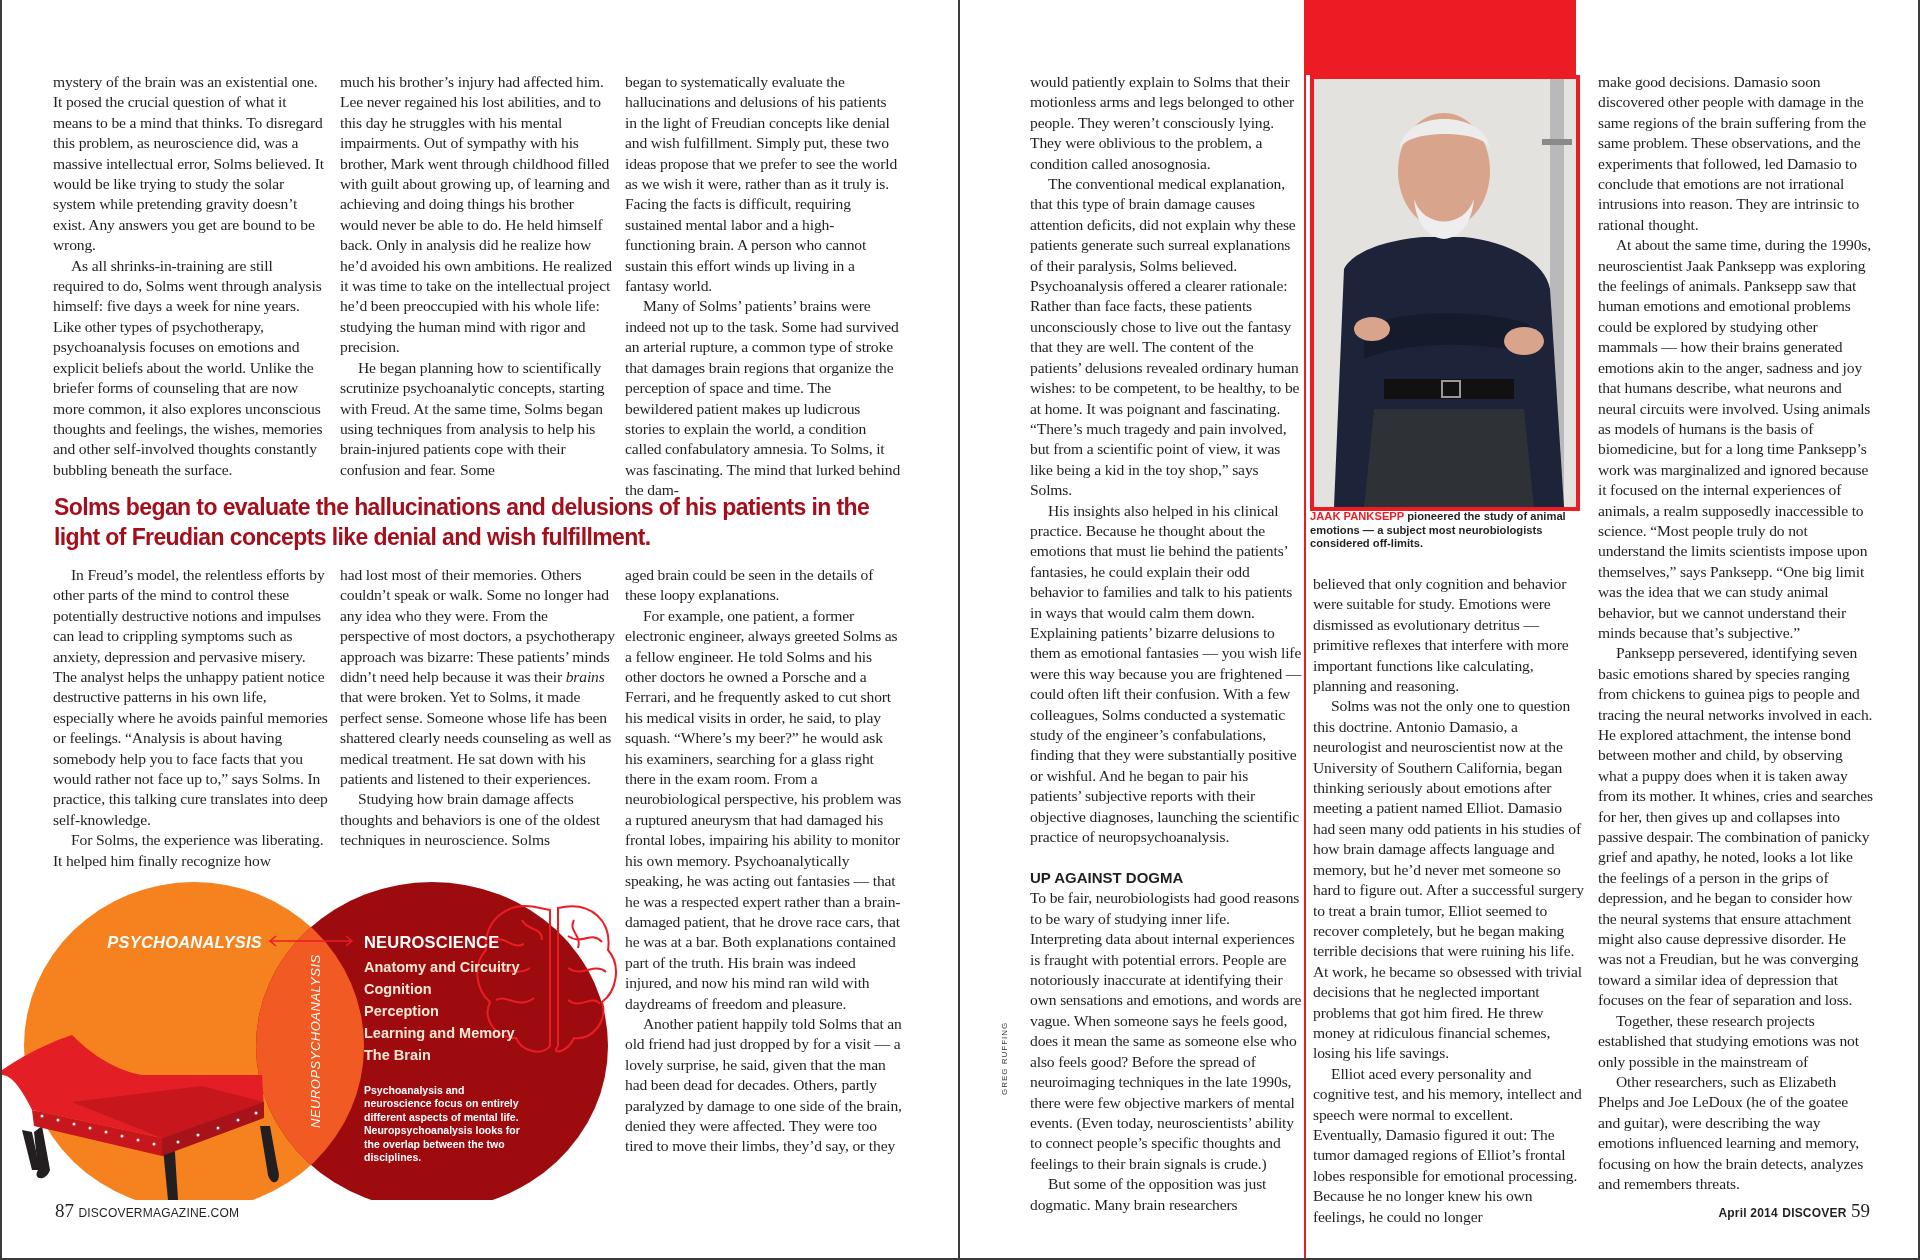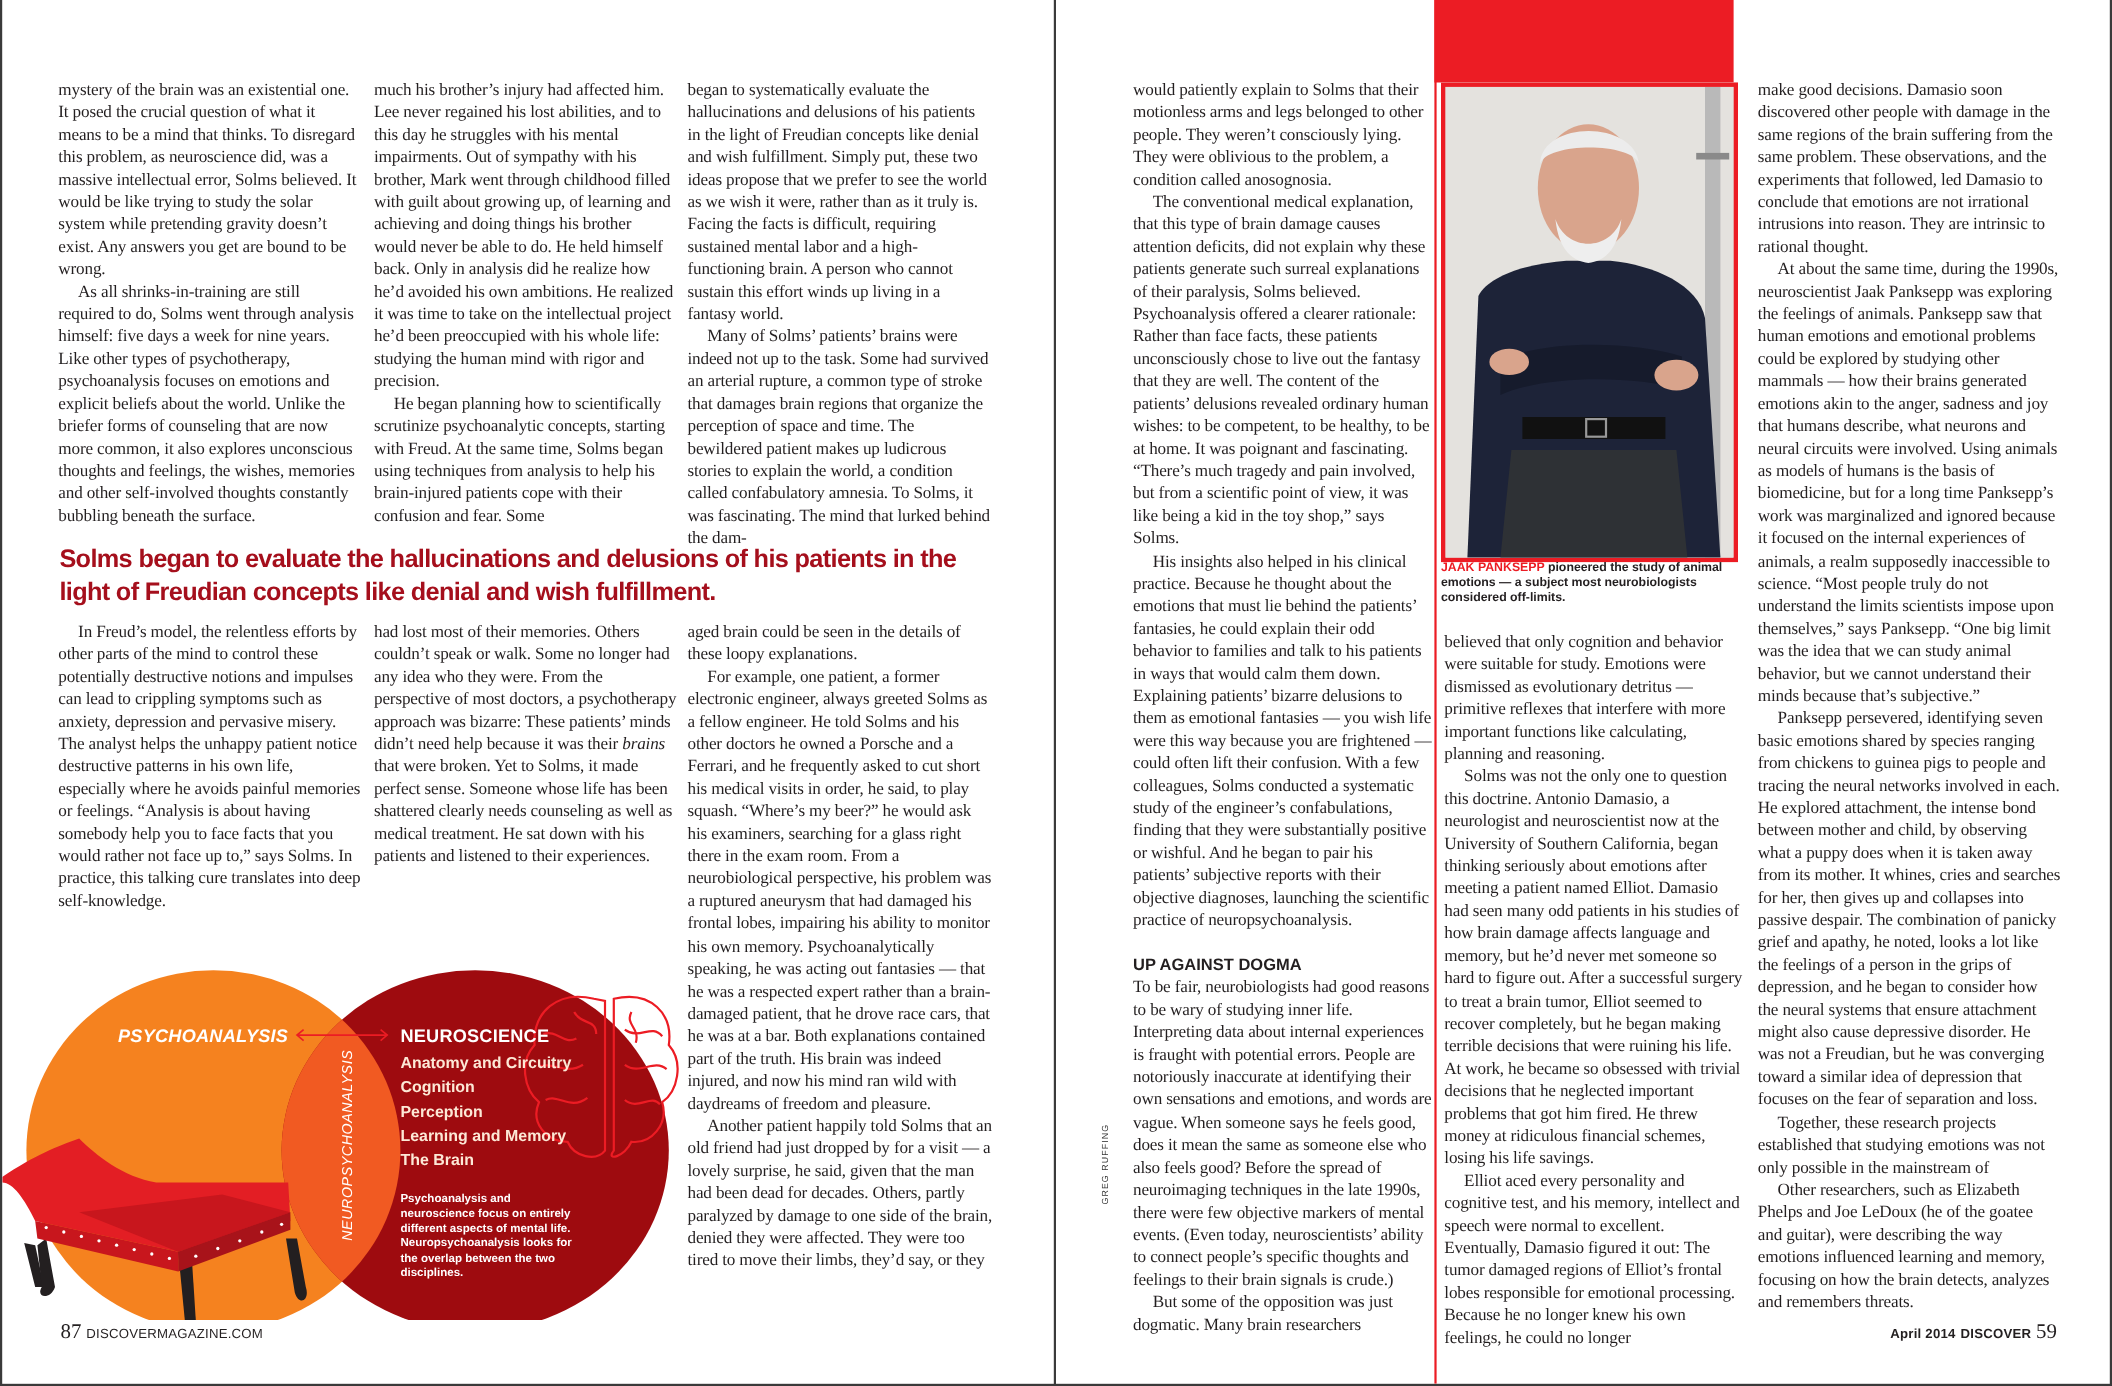"Studying how brain damage affects" p { html: none -> <p>Studying how brain damage affects thoughts and behaviors is one of the oldest techniques in neuroscience. Solms</p> }
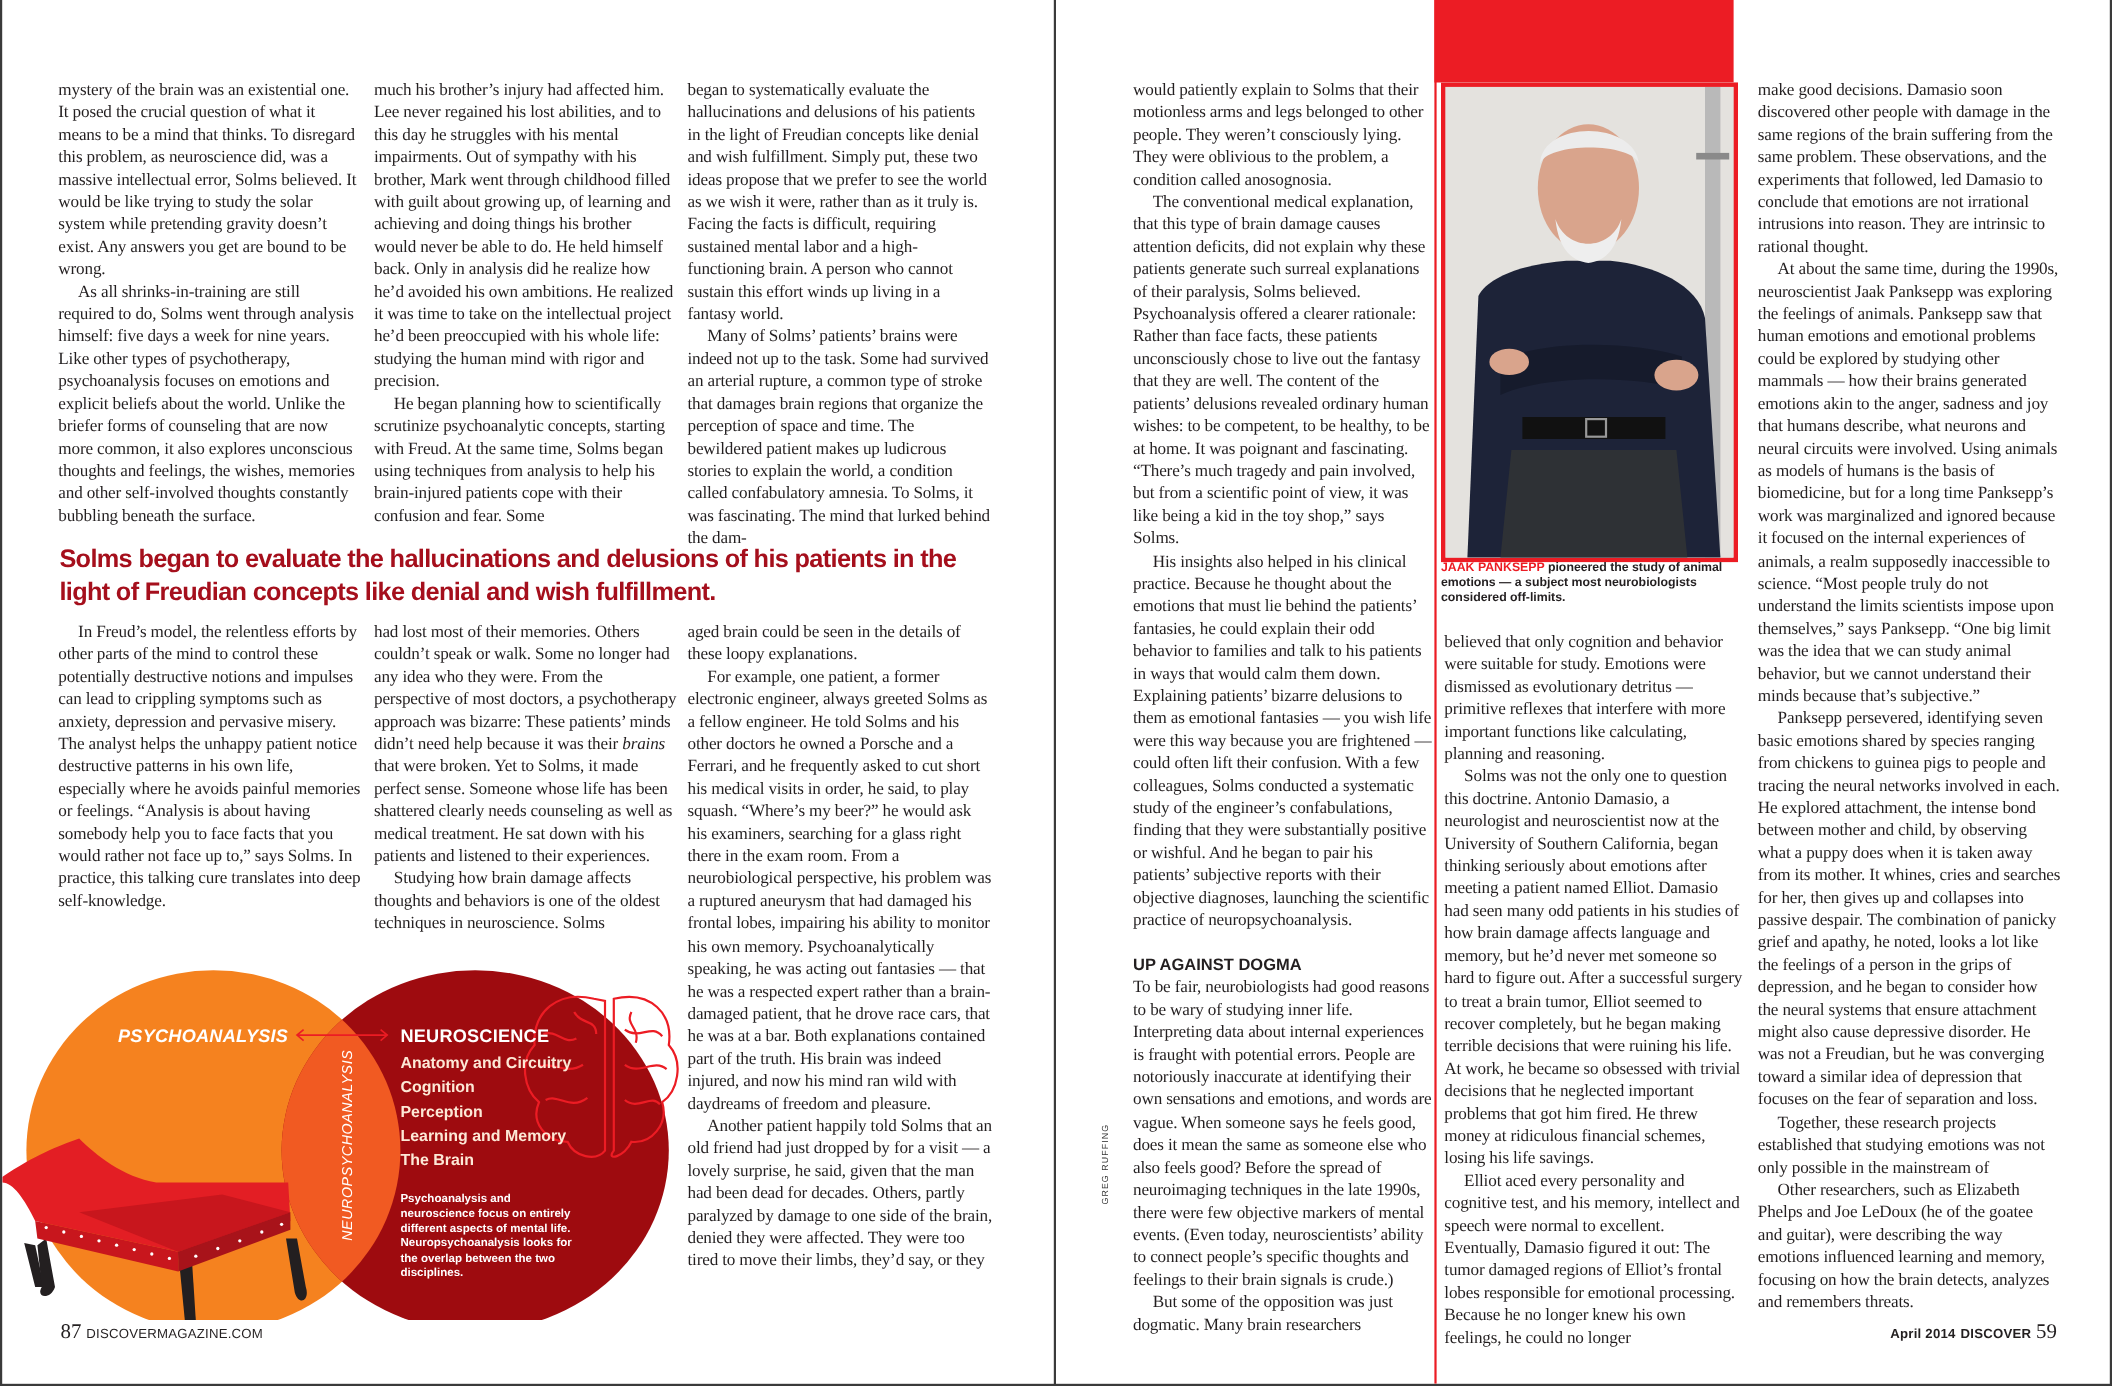"For Solms, the experience was" p { html: none -> <p>For Solms, the experience was liberating. It helped him finally recognize how</p> }
